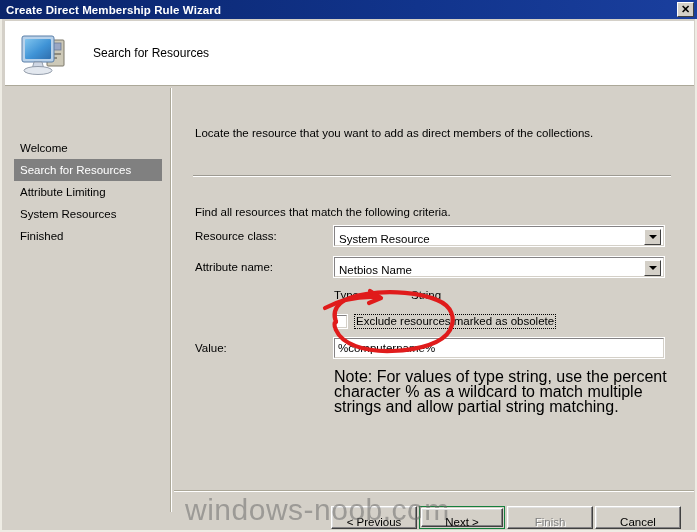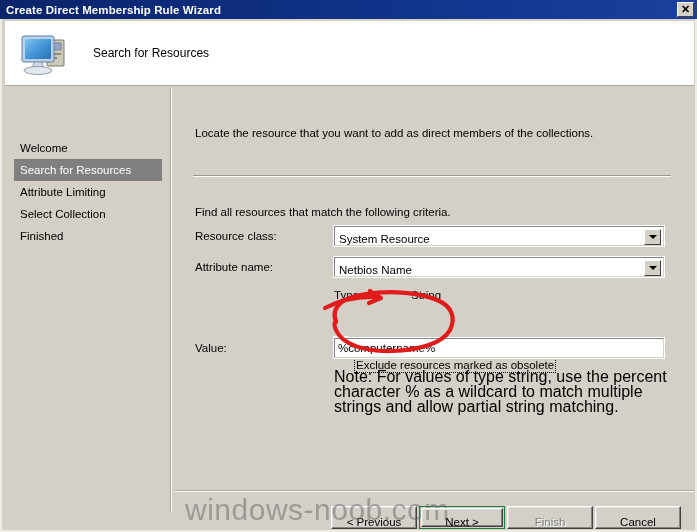"Select Collection" span { text: Select Collection -> System Resources }
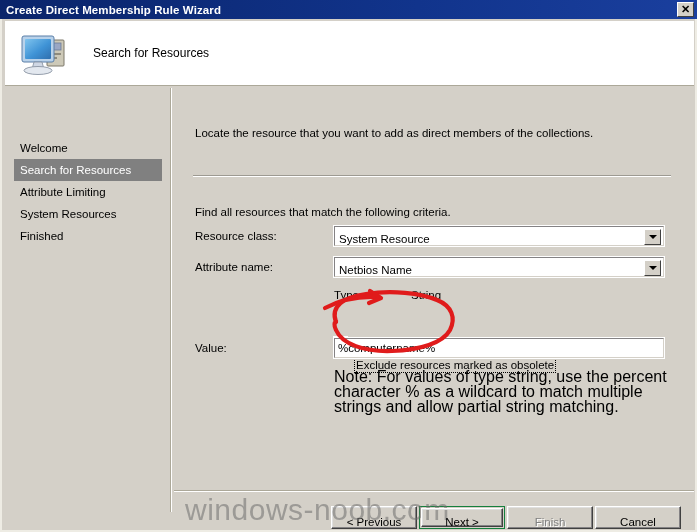"Exclude resources marked as obsolete" .checkbox-label { margin-top: 44px -> none }
